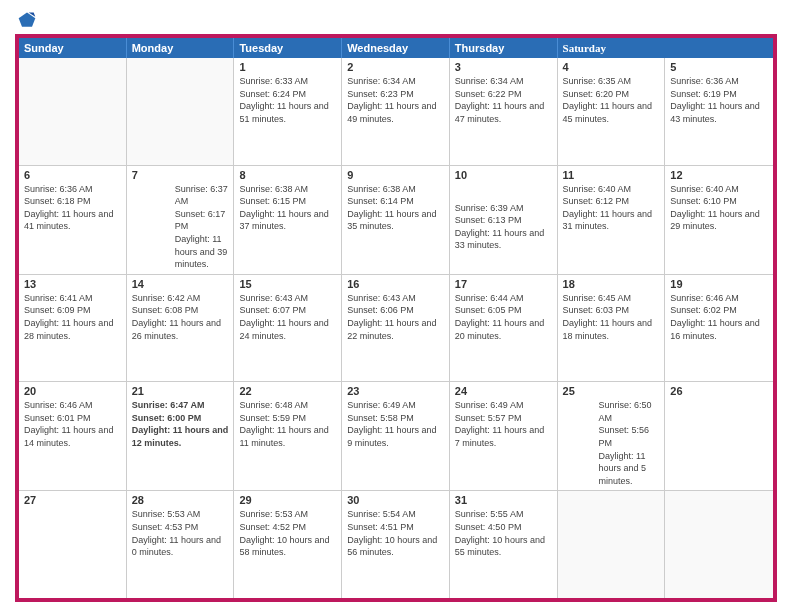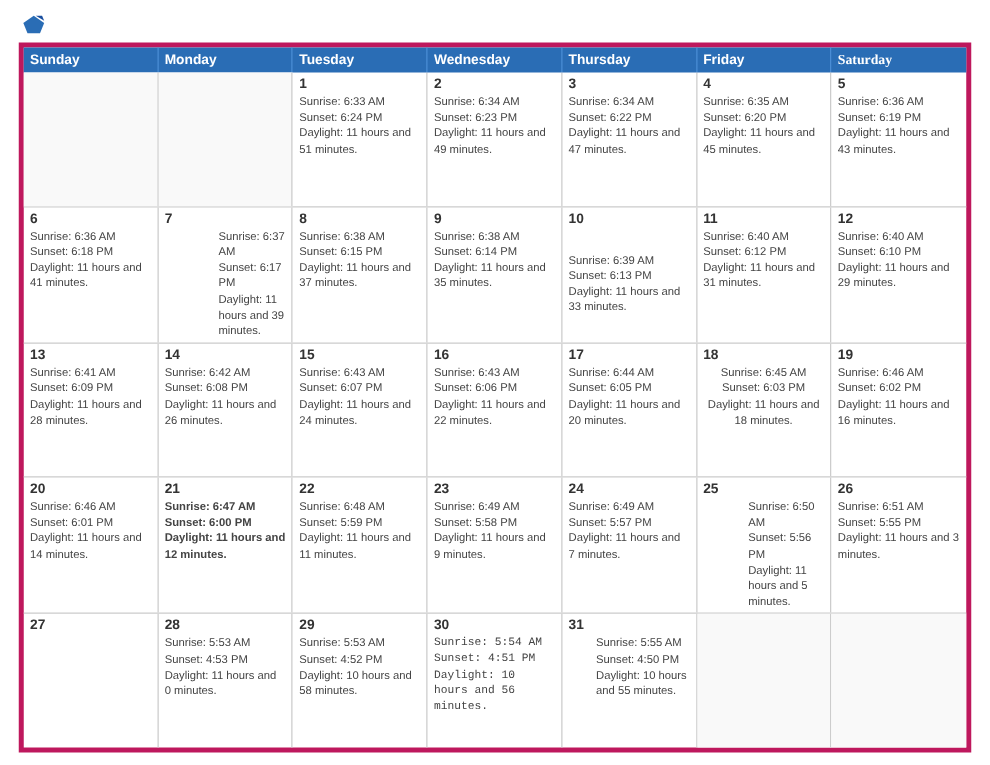"Friday" div.cal-header-cell { html: <div>Friday</div> -> none }
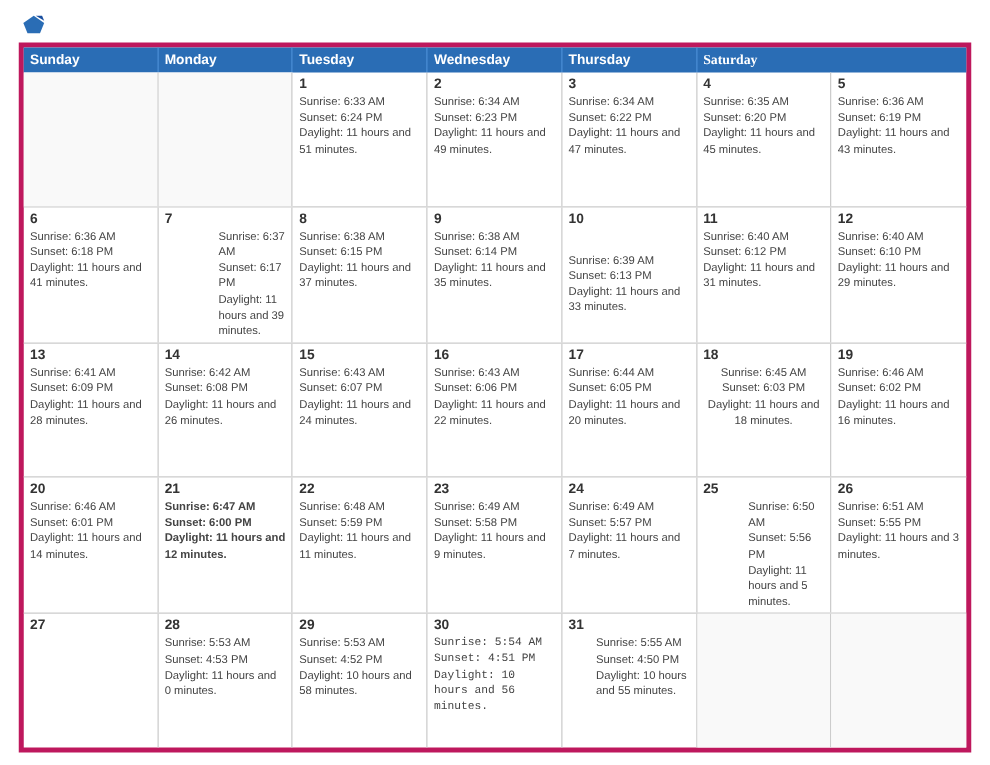"Sunrise: 6:45 AM" div.cell-text { text-align: center -> none }
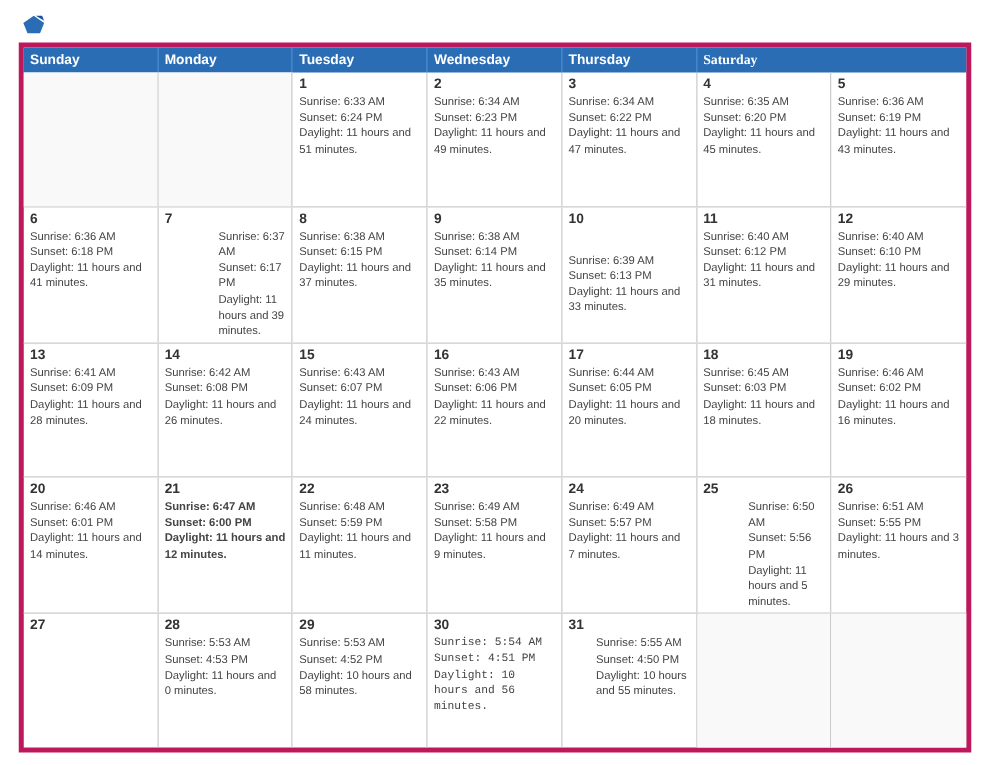"Sunrise: 6:51 AM" div.cell-text { html: <div>Sunrise: 6:51 AM Sunset: 5:55 PM Daylight: 11 hours and 3 minutes.</div> -> none }
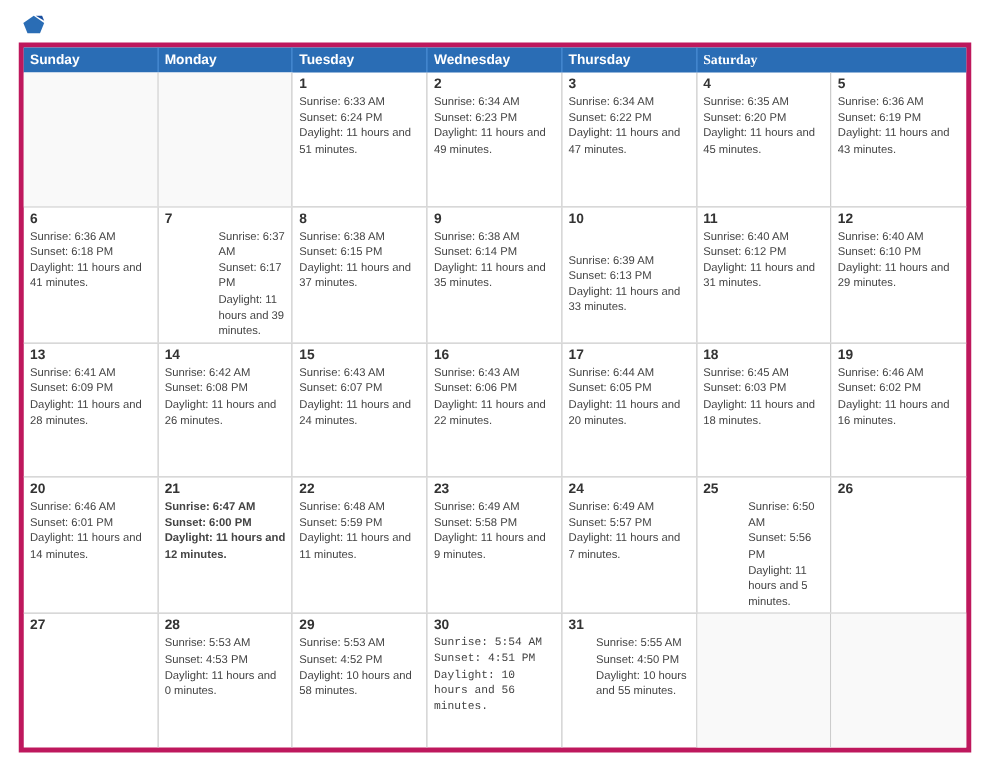"Sunrise: 5:54 AM" div.cell-text { font-family: Liberation Mono, monospace -> none }
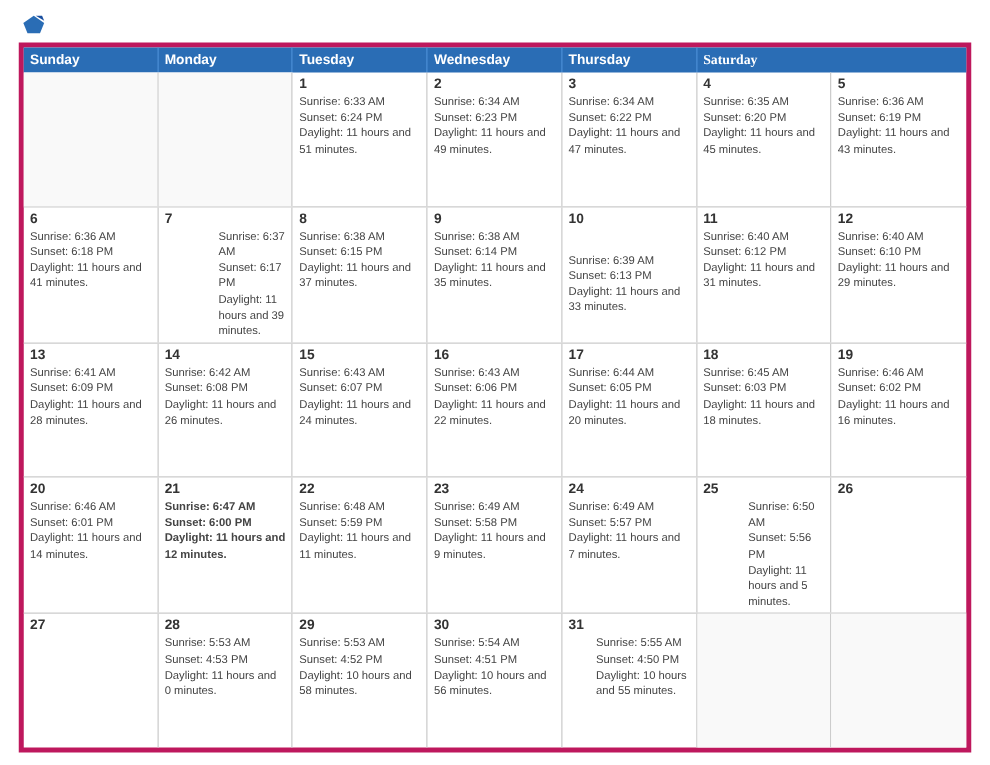"Sunrise: 5:55 AM" div.cell-text { margin-left: 22px -> none }
